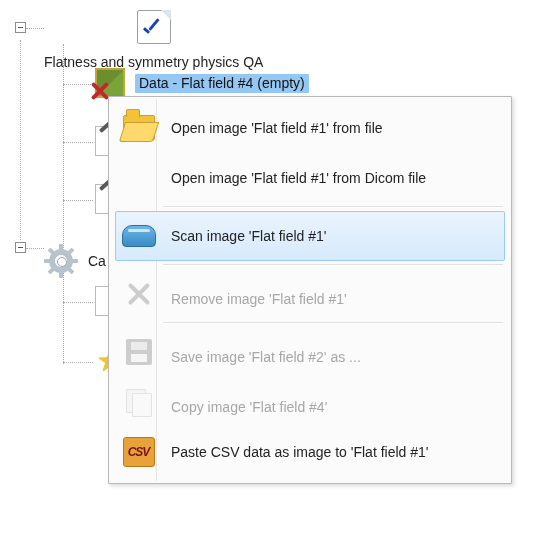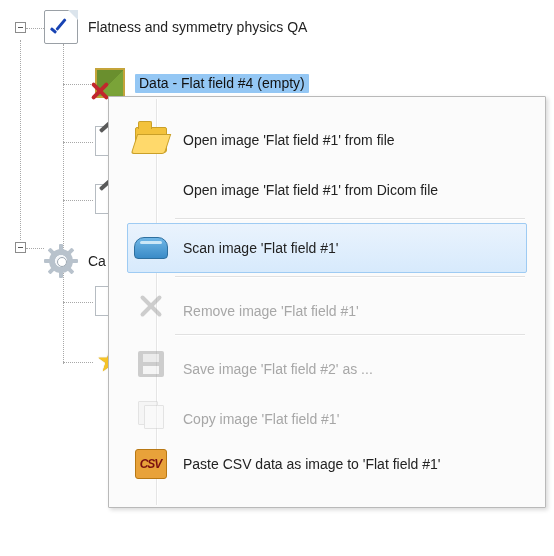"Flatness and symmetry physics QA" .n-root { flex-direction: none -> column }
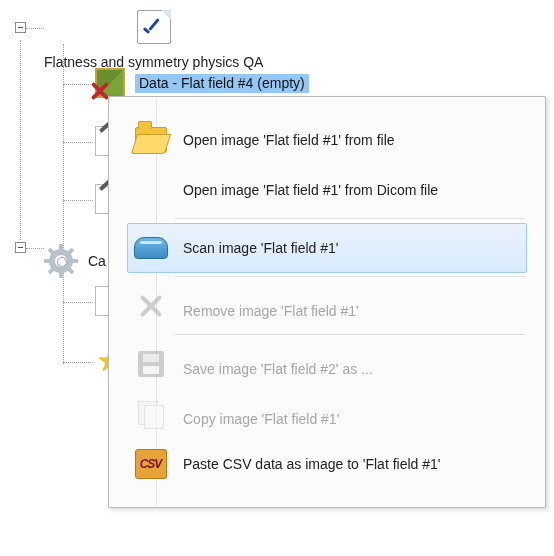"Open image 'Flat field #1'" .ctxmenu { padding: 18px -> 6px; width: 438px -> 404px }
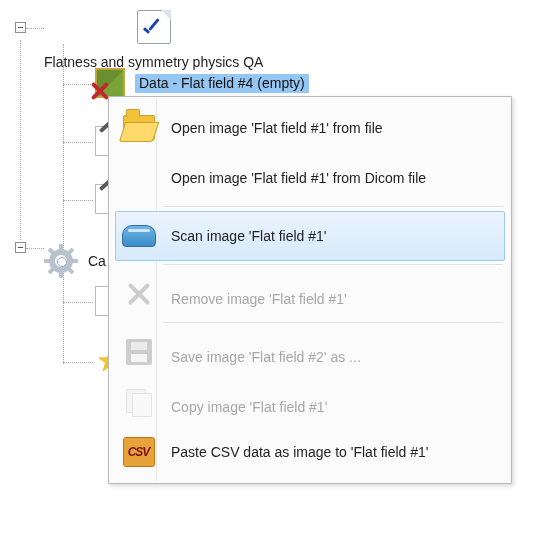"Copy image 'Flat field #1'" span.mlabel { text: 1' -> 4' }
